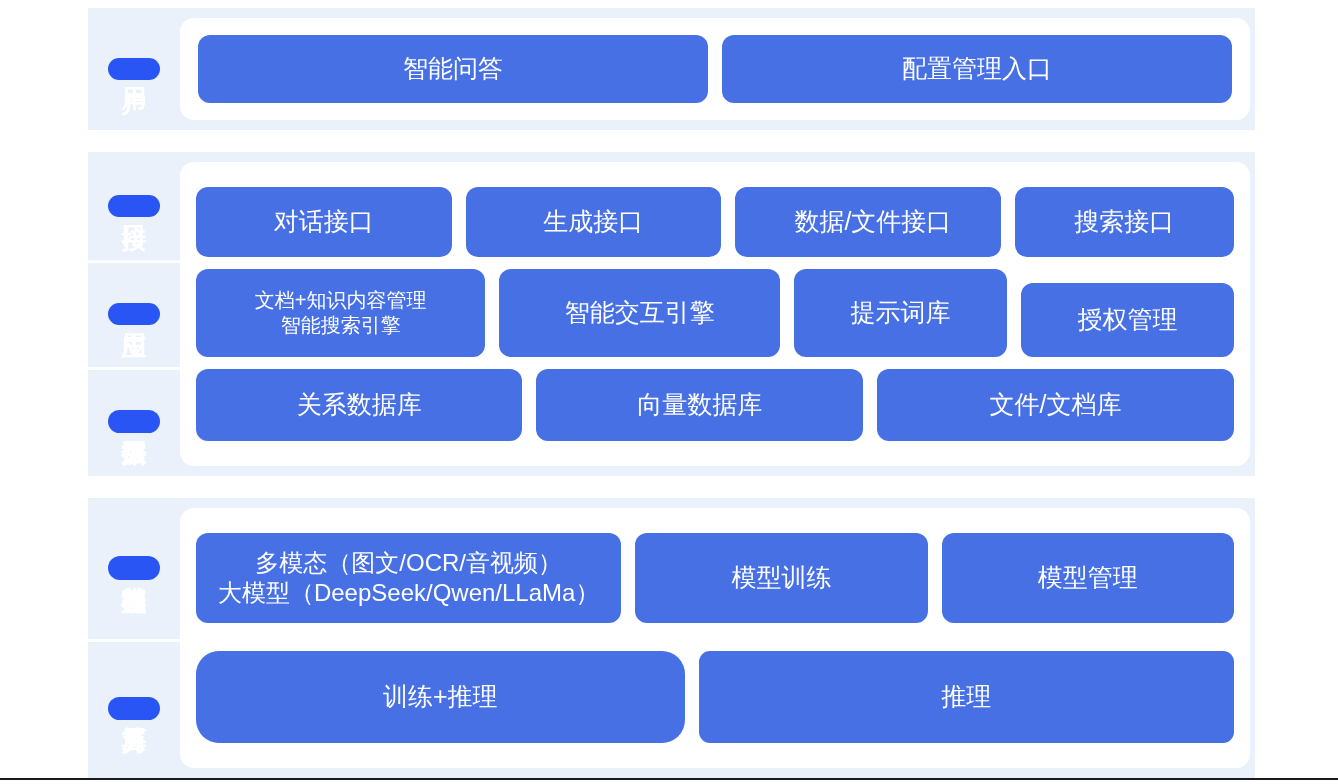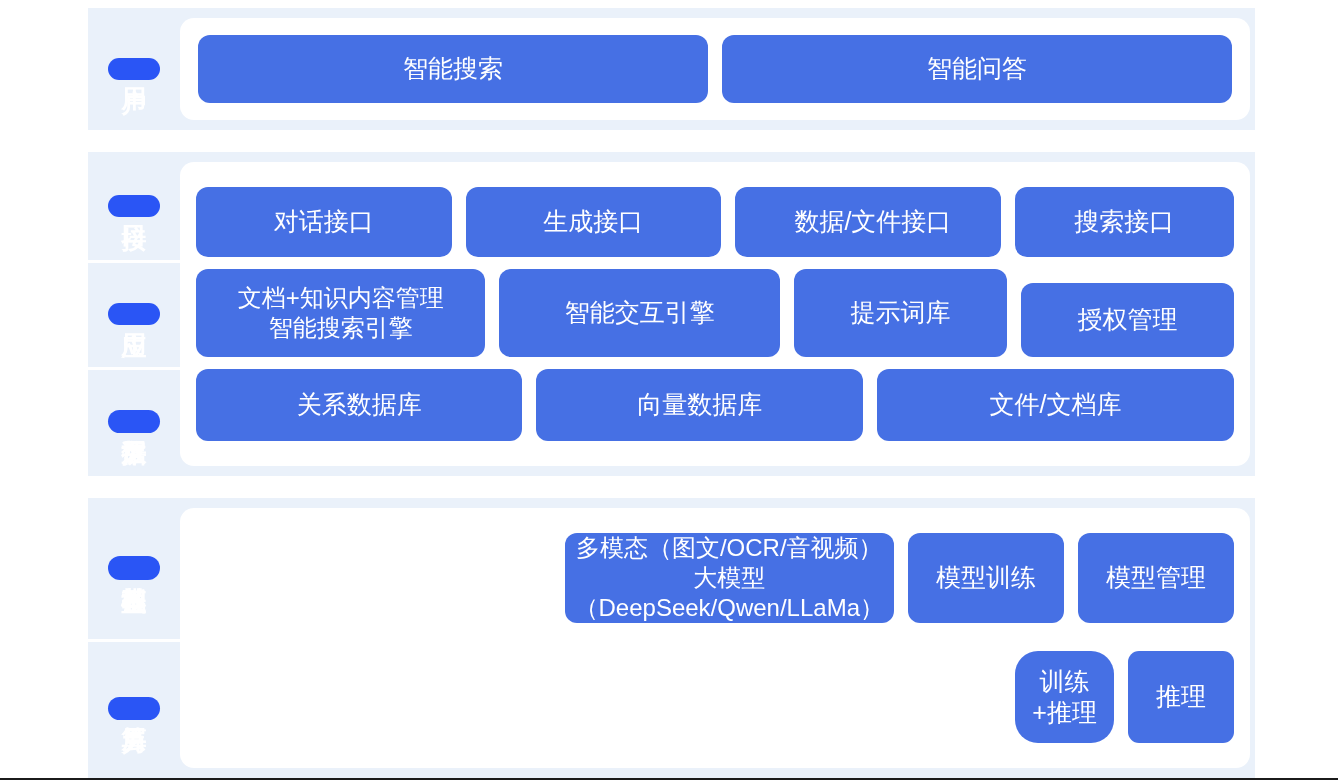"智能搜索" div.box { html: <div>智能搜索</div> -> none }
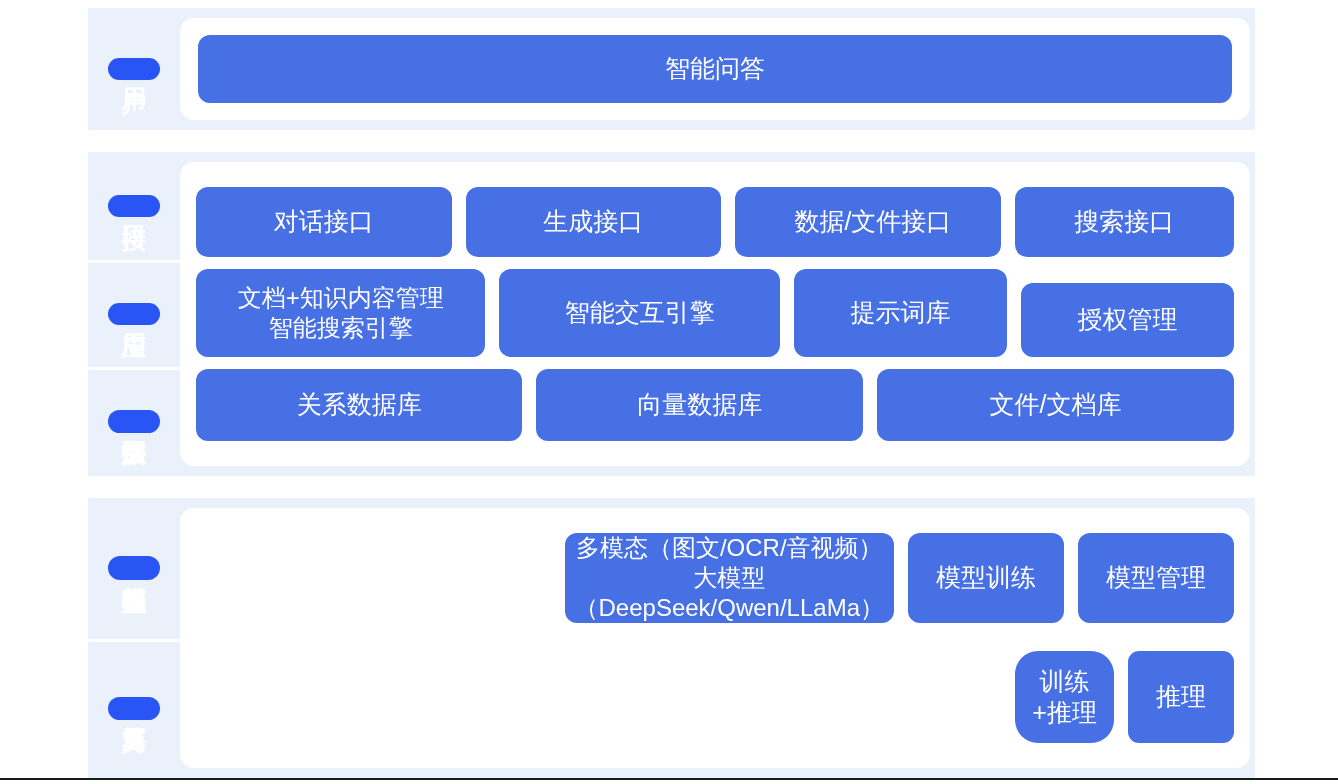"配置管理入口" div.box { html: none -> <div>配置管理入口</div> }
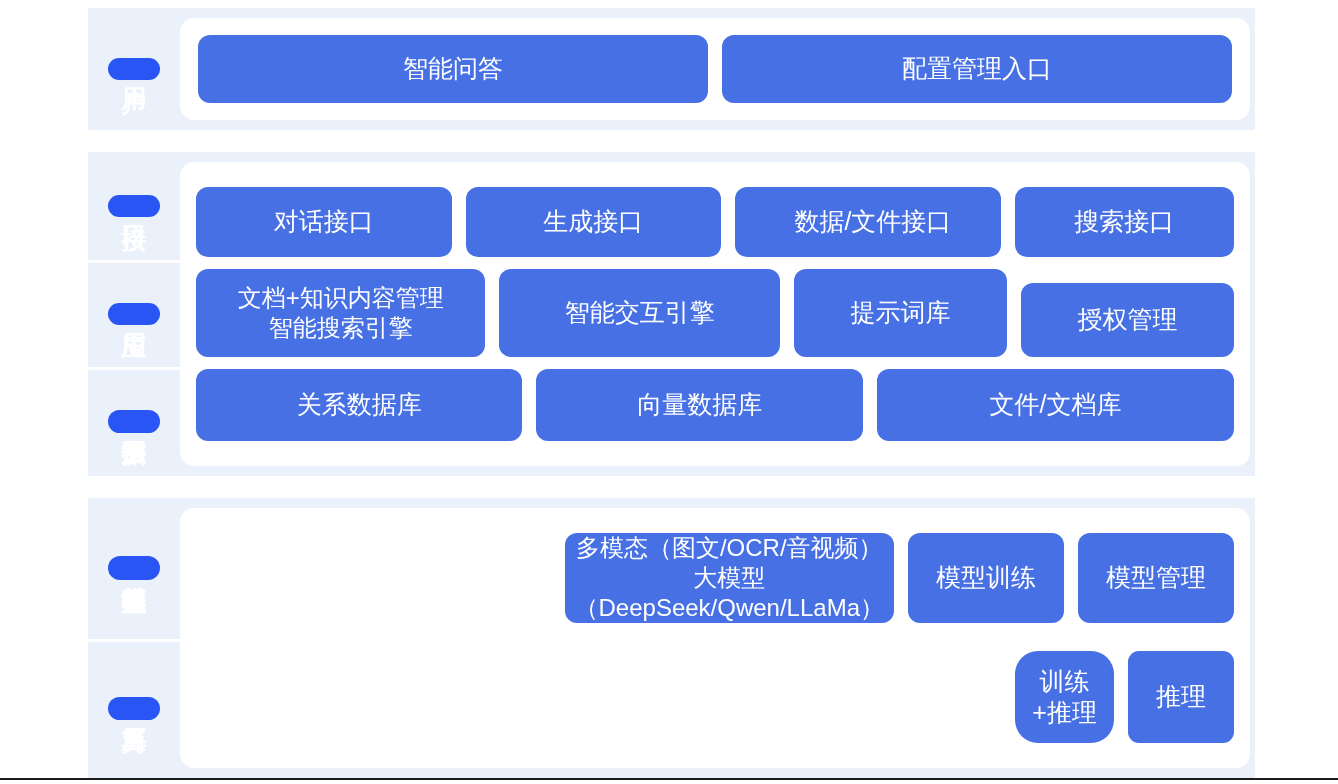"文档+知识内容管理" #band-middle .row.r2 .box:nth-child(1) { font-size: 24px -> 20px }
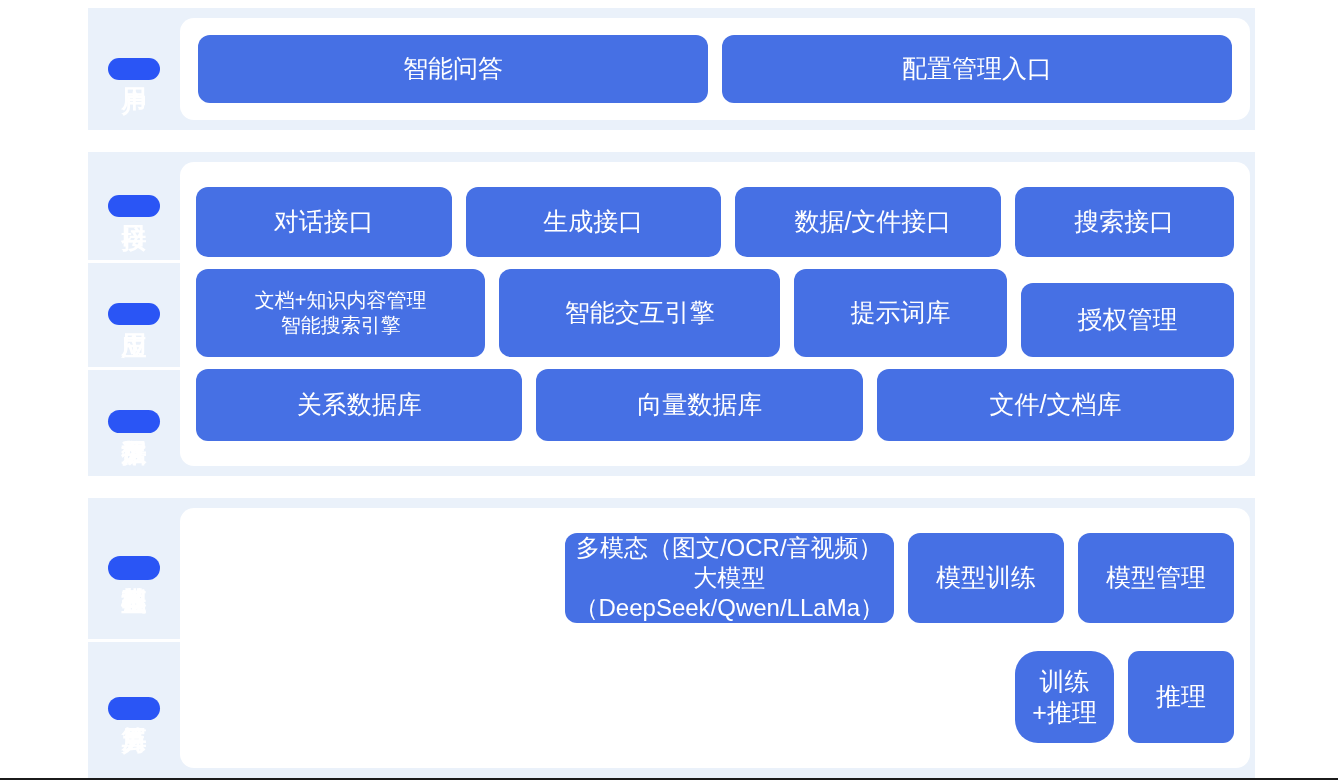"多模态（图文/OCR/音视频）" #band-bottom .card { align-items: flex-end -> none }
